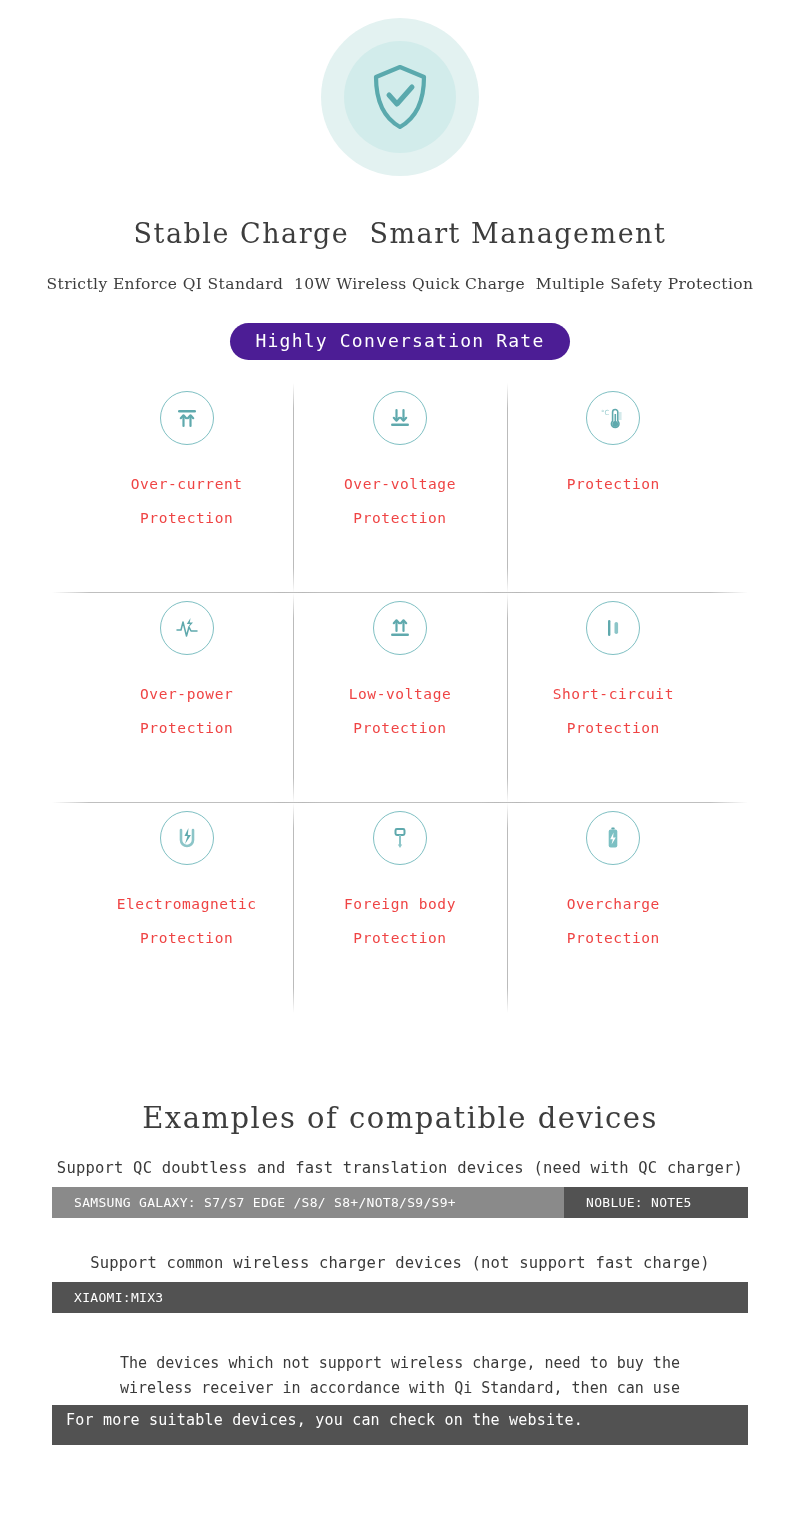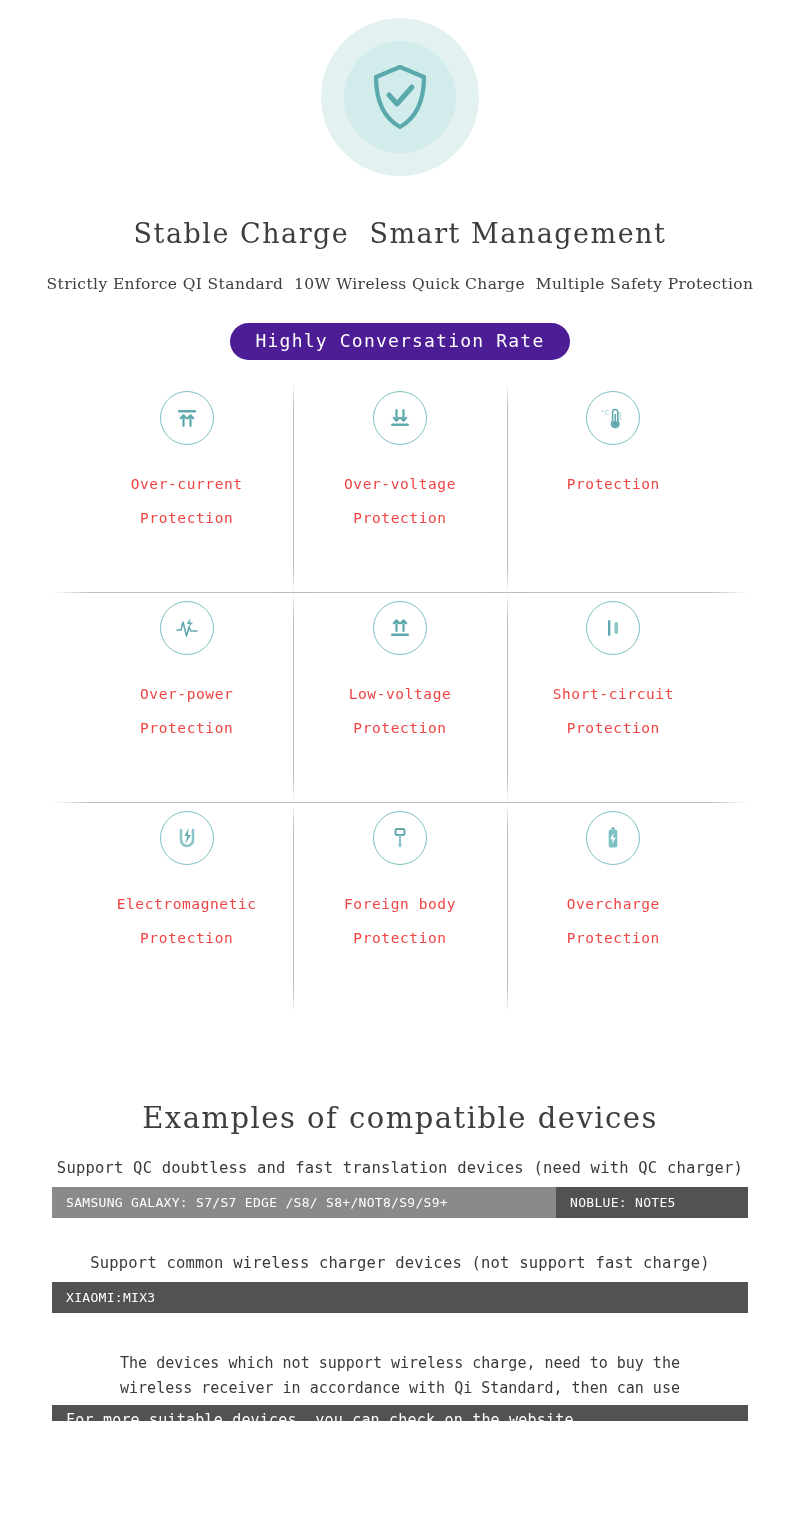"SAMSUNG GALAXY: S7/S7 EDGE /S8/" .bar-cell { padding-left: 14px -> 22px }
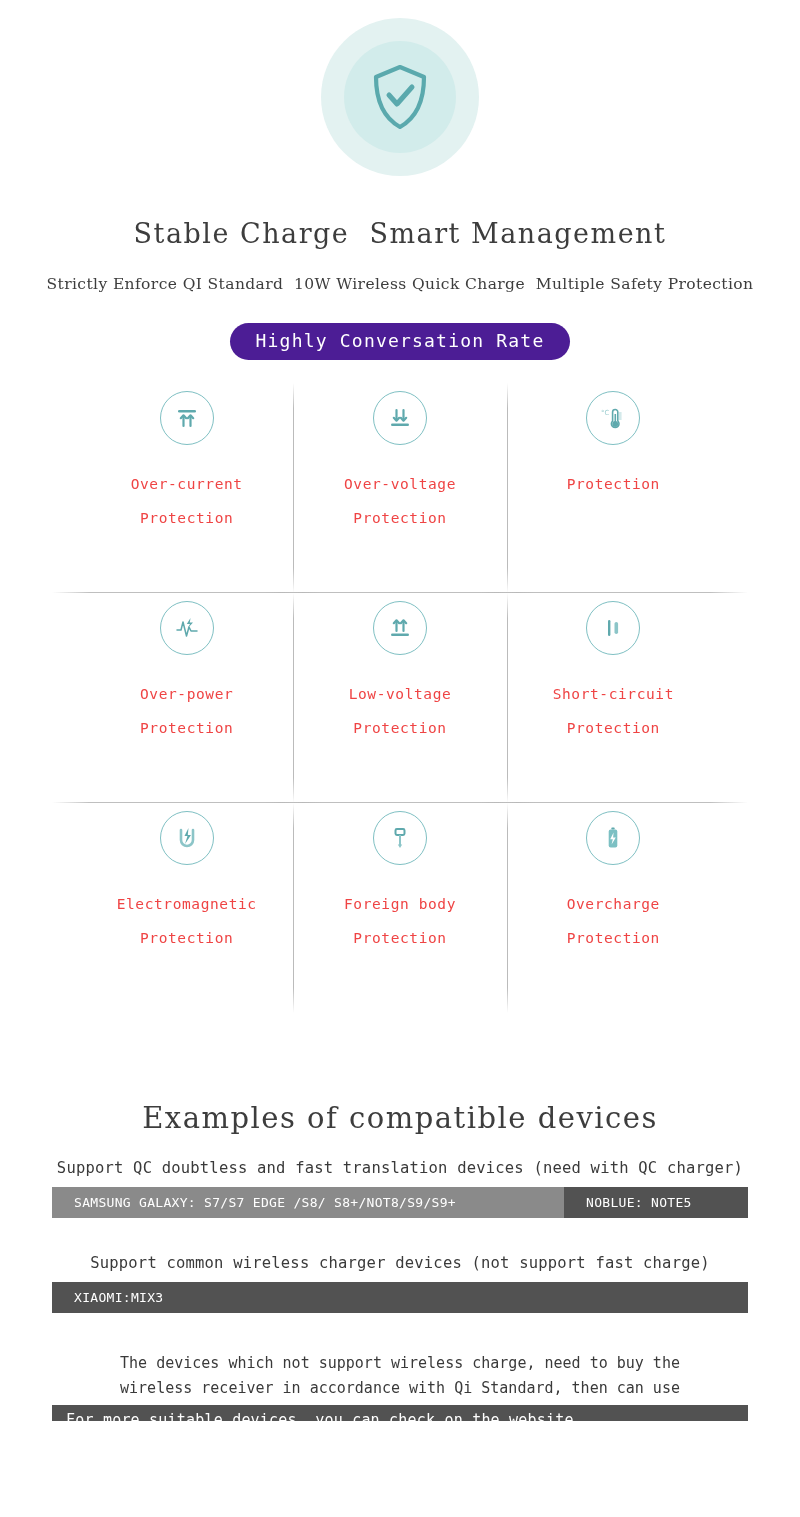"For more suitable devices, you" .note-bar { height: 16px -> 40px }
